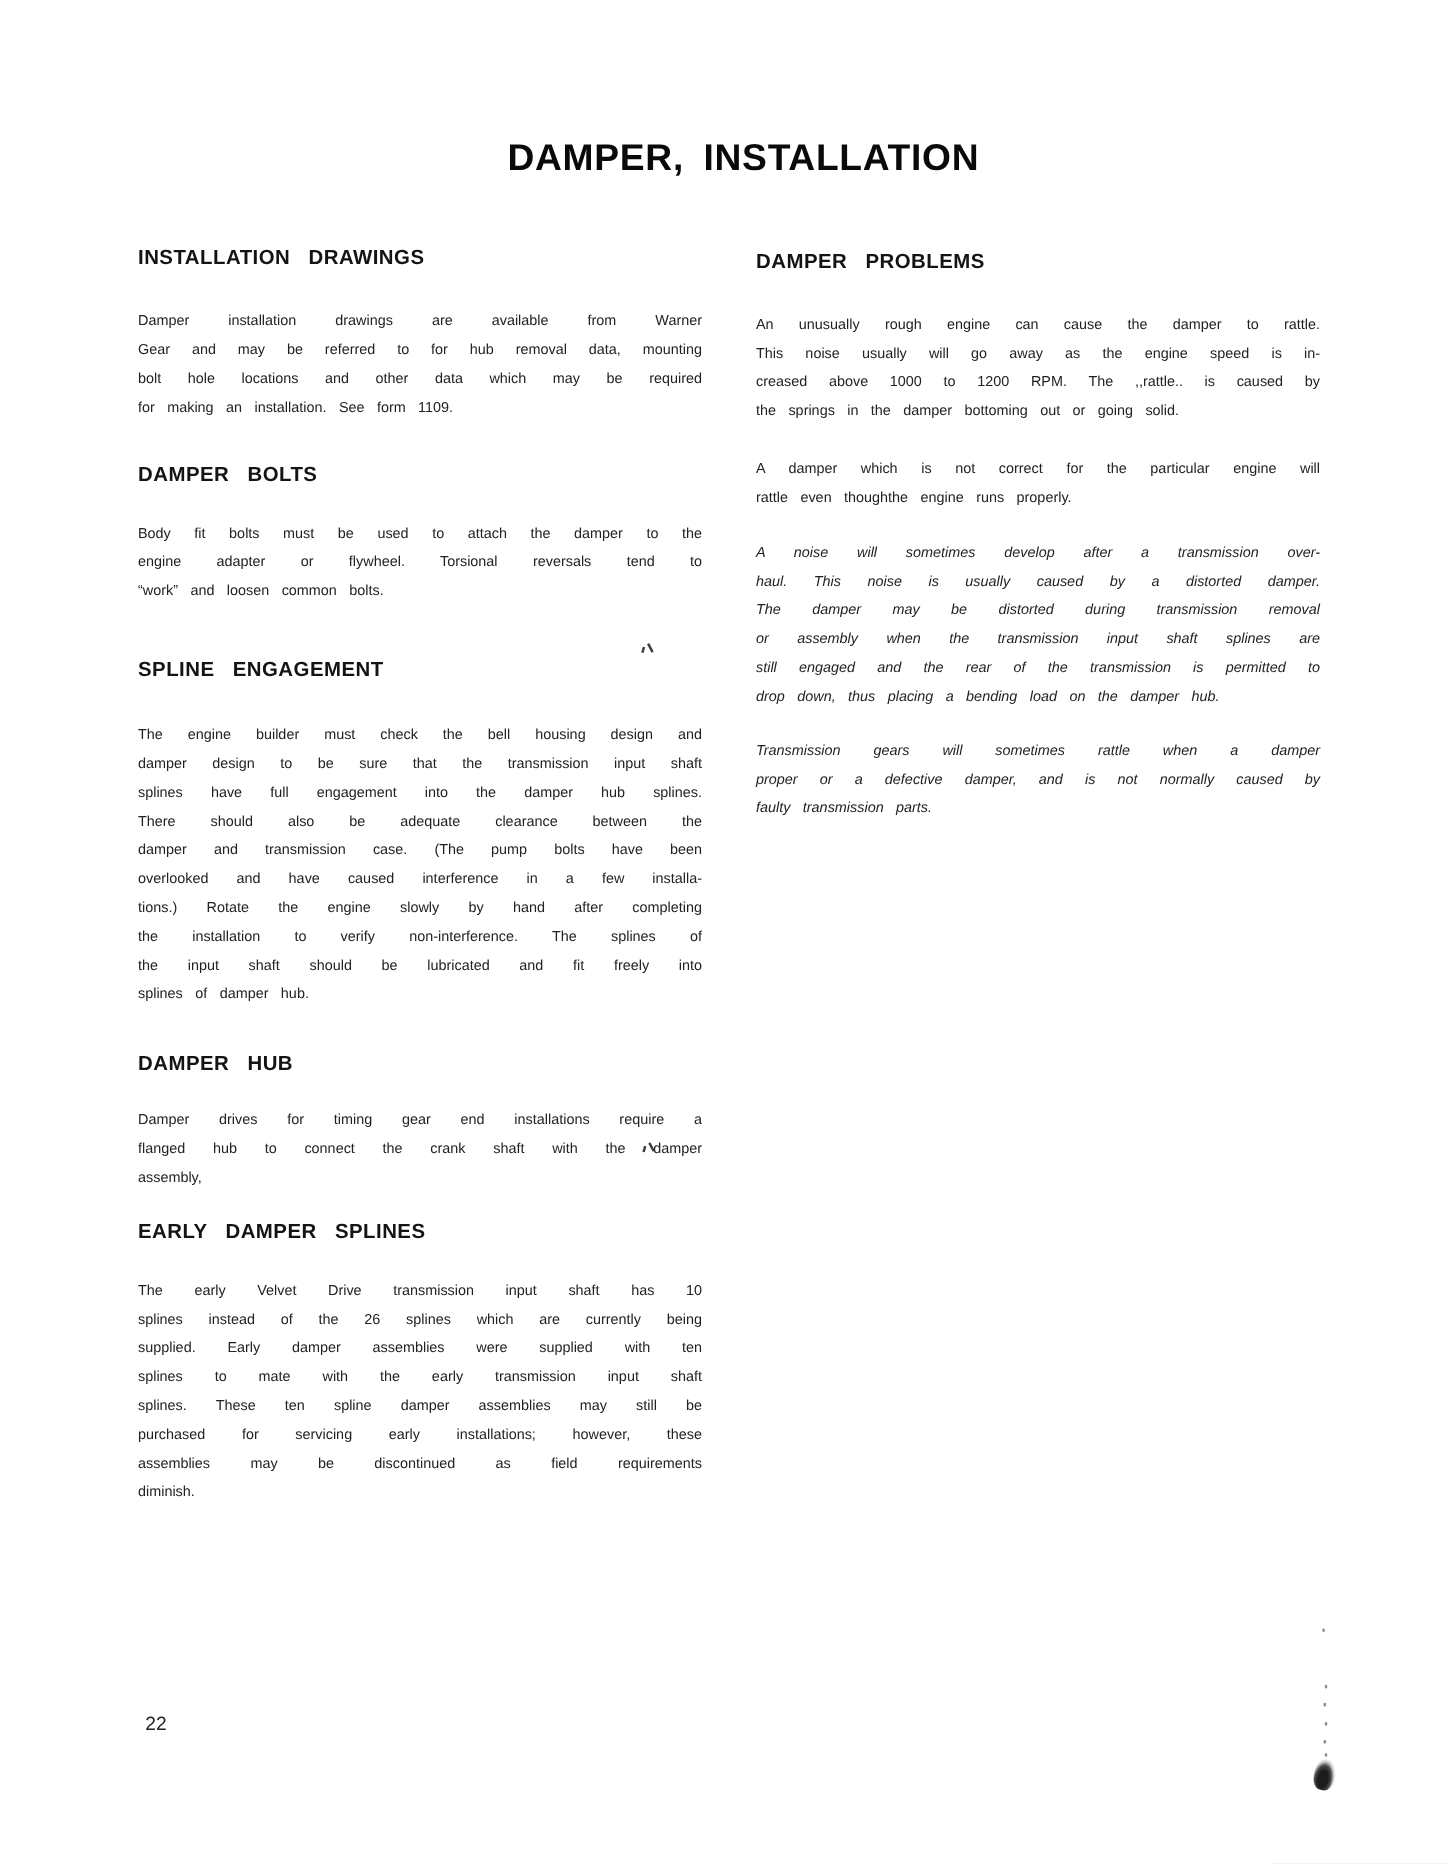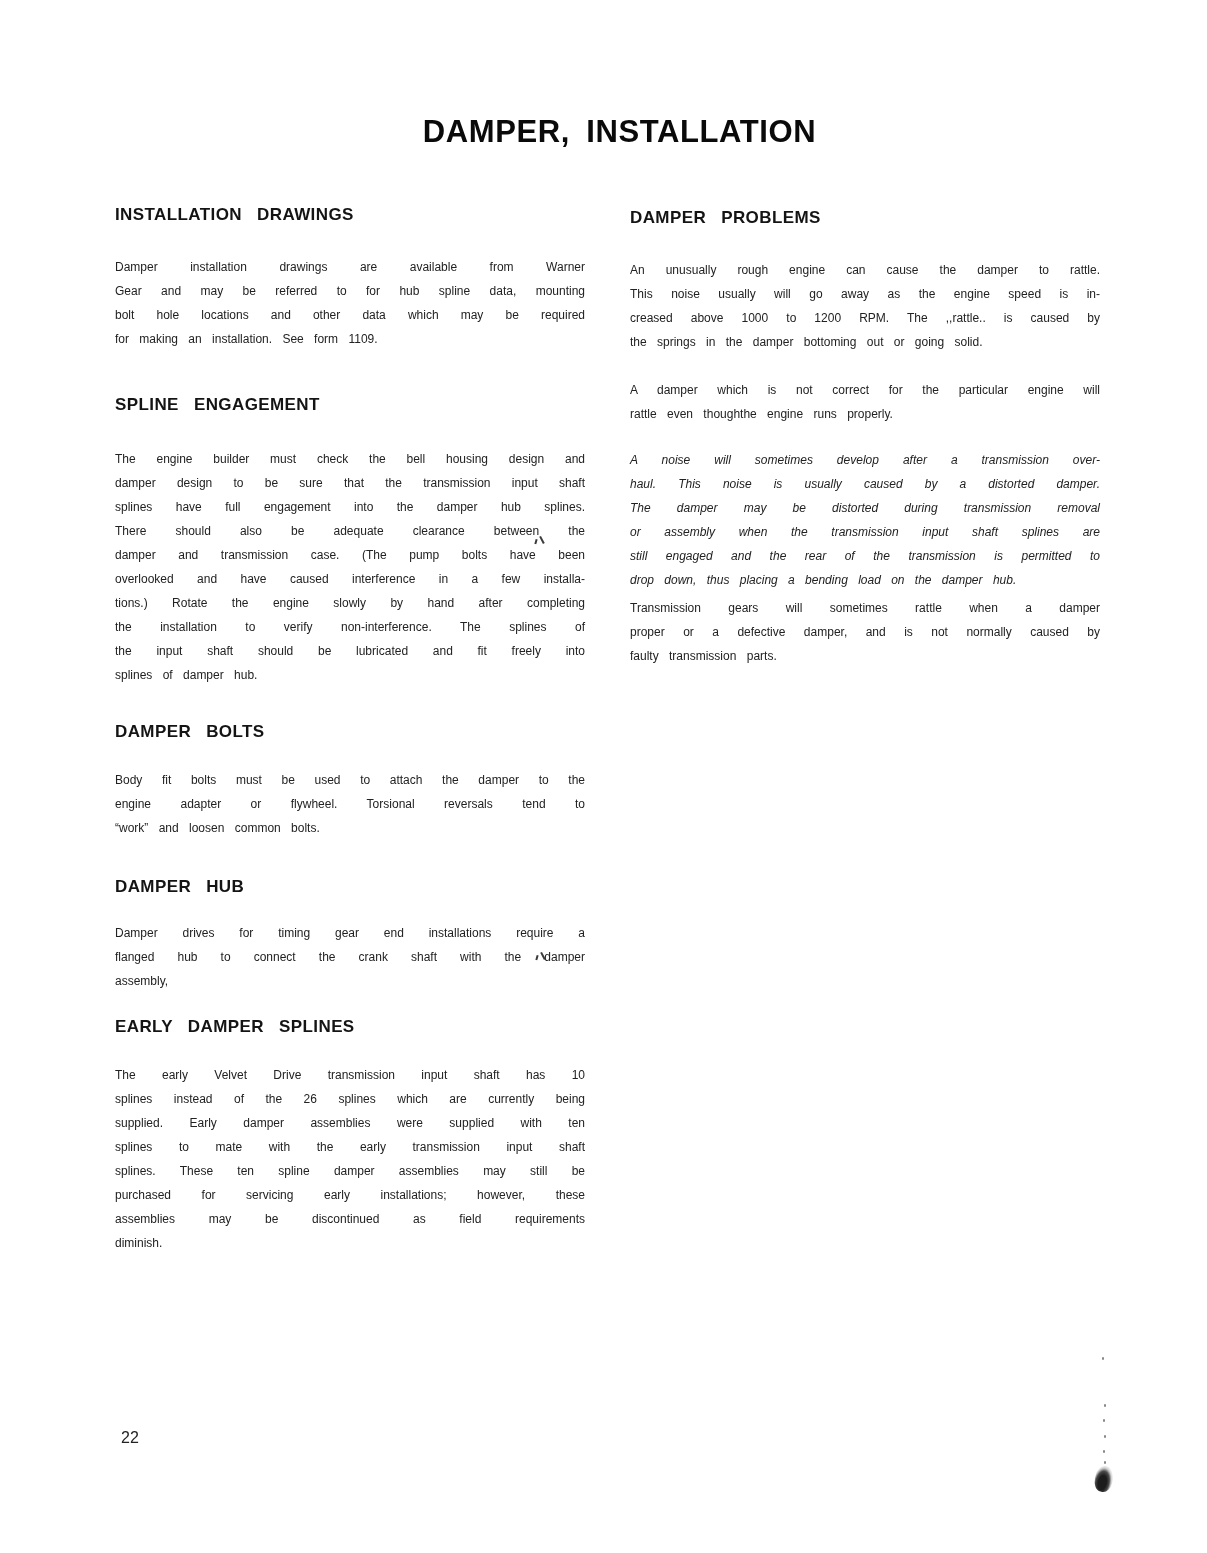"Gear and may be referred" div.ln { text: spline -> removal }
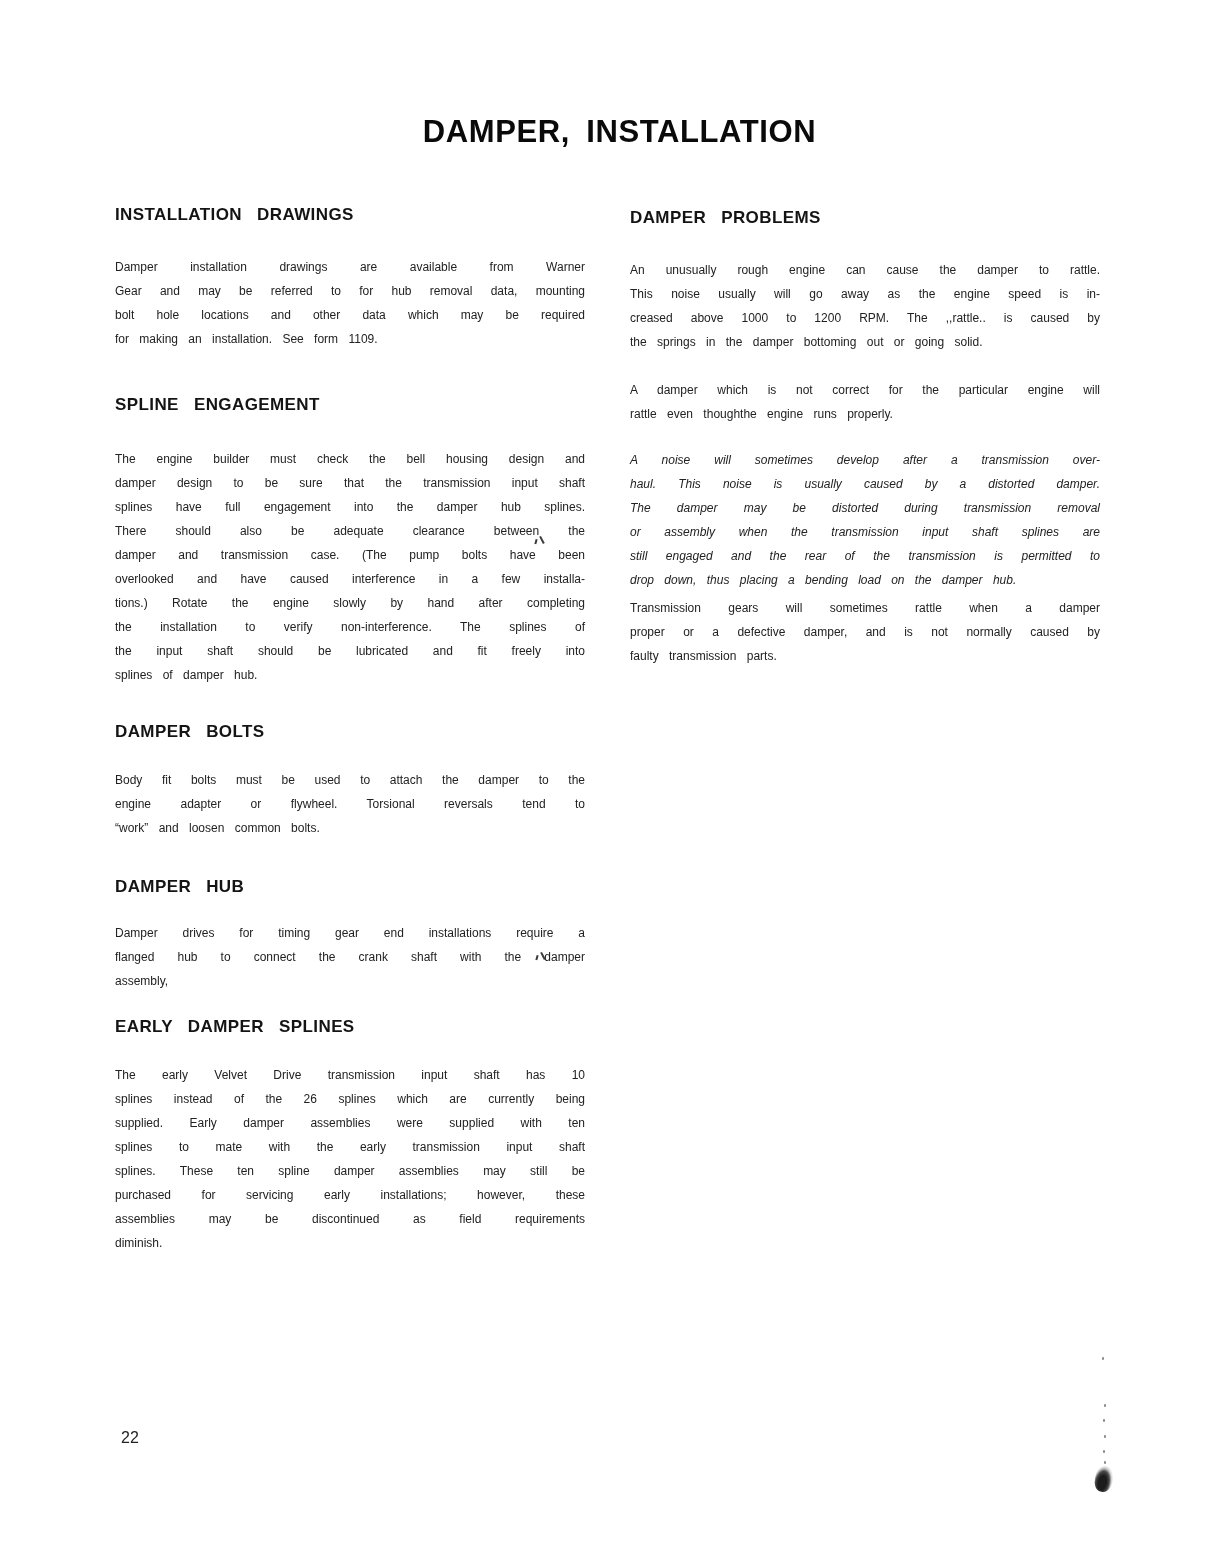"SPLINE ENGAGEMENT" section { order: before "DAMPER BOLTS" -> after "DAMPER BOLTS" }
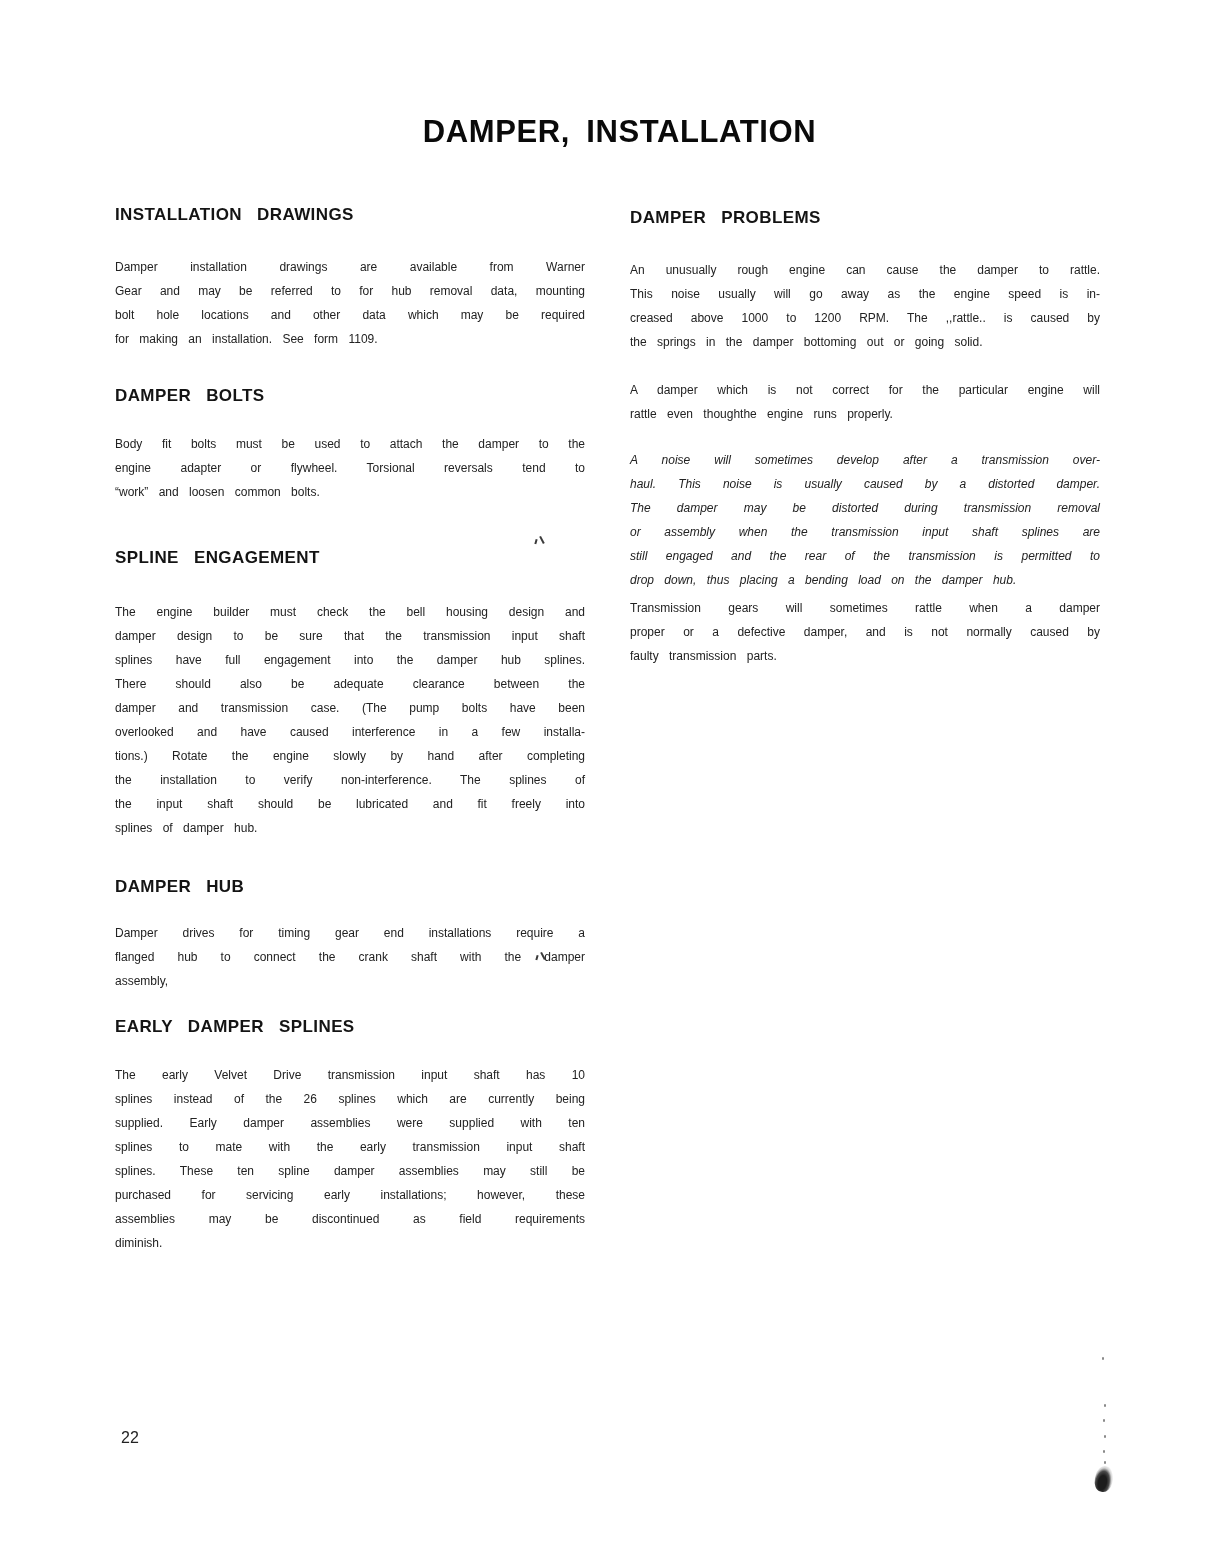"Transmission gears will sometimes rattle" .mt20 { font-style: none -> italic; margin-top: 4px -> 21px }
